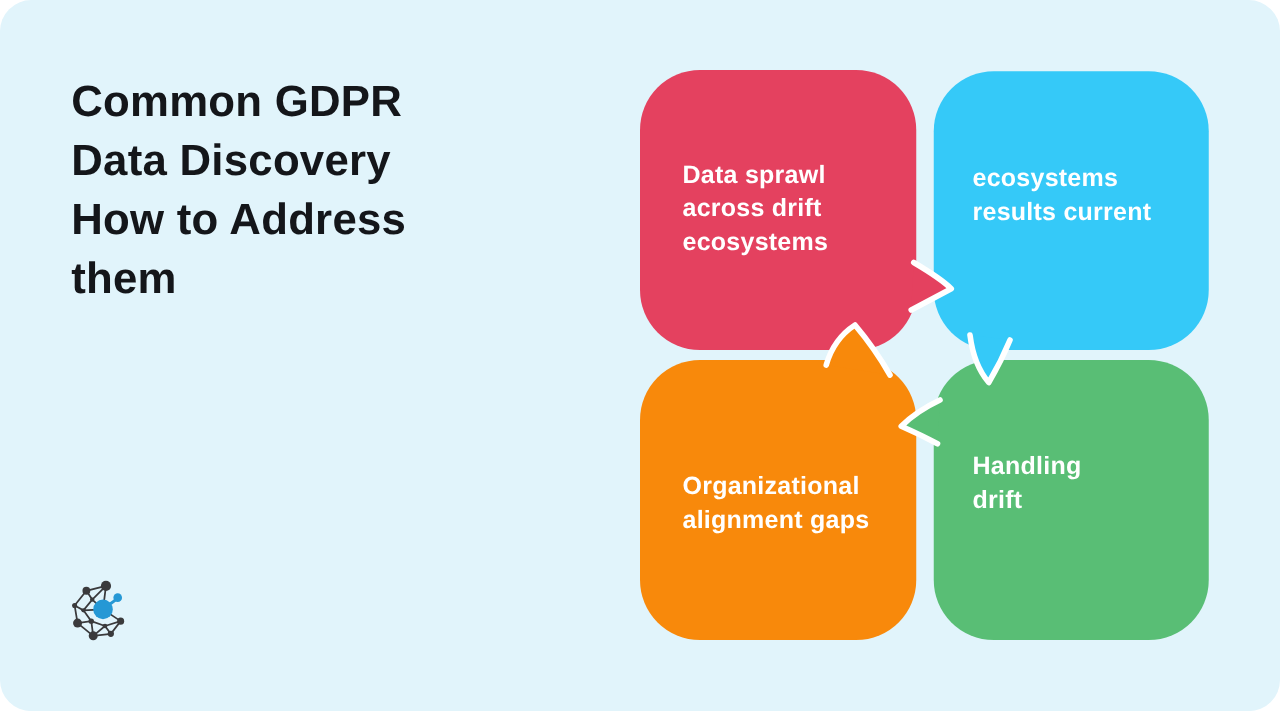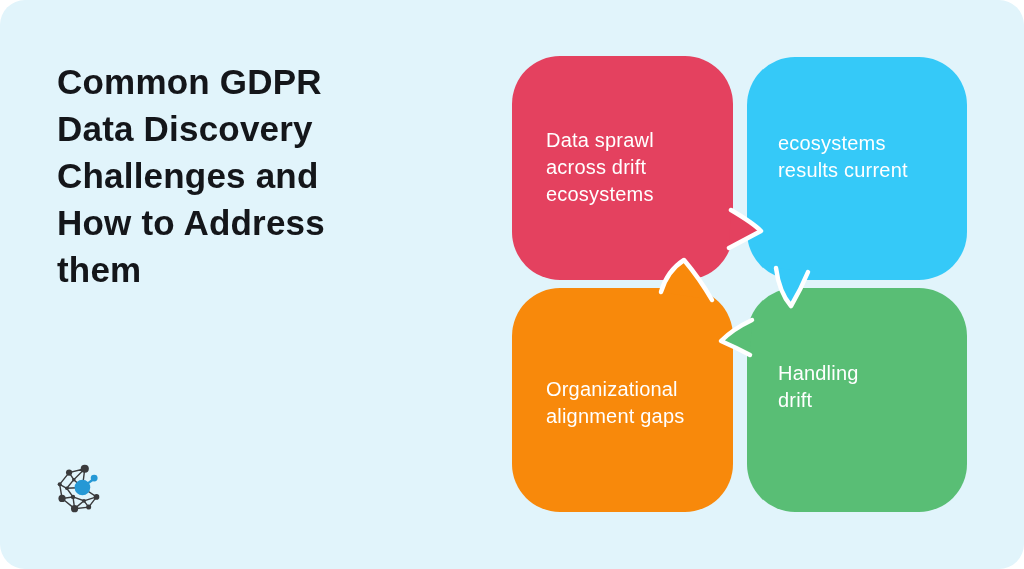"Data sprawl" .bubble-label { font-weight: 400 -> 700 }
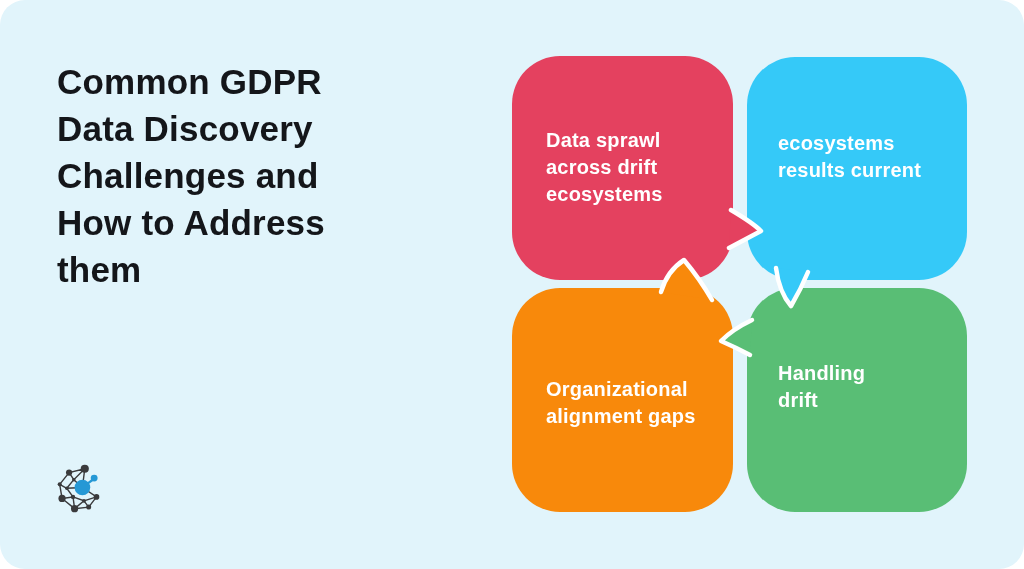"Challenges and" span.line { html: <span>Challenges and</span> -> none }
